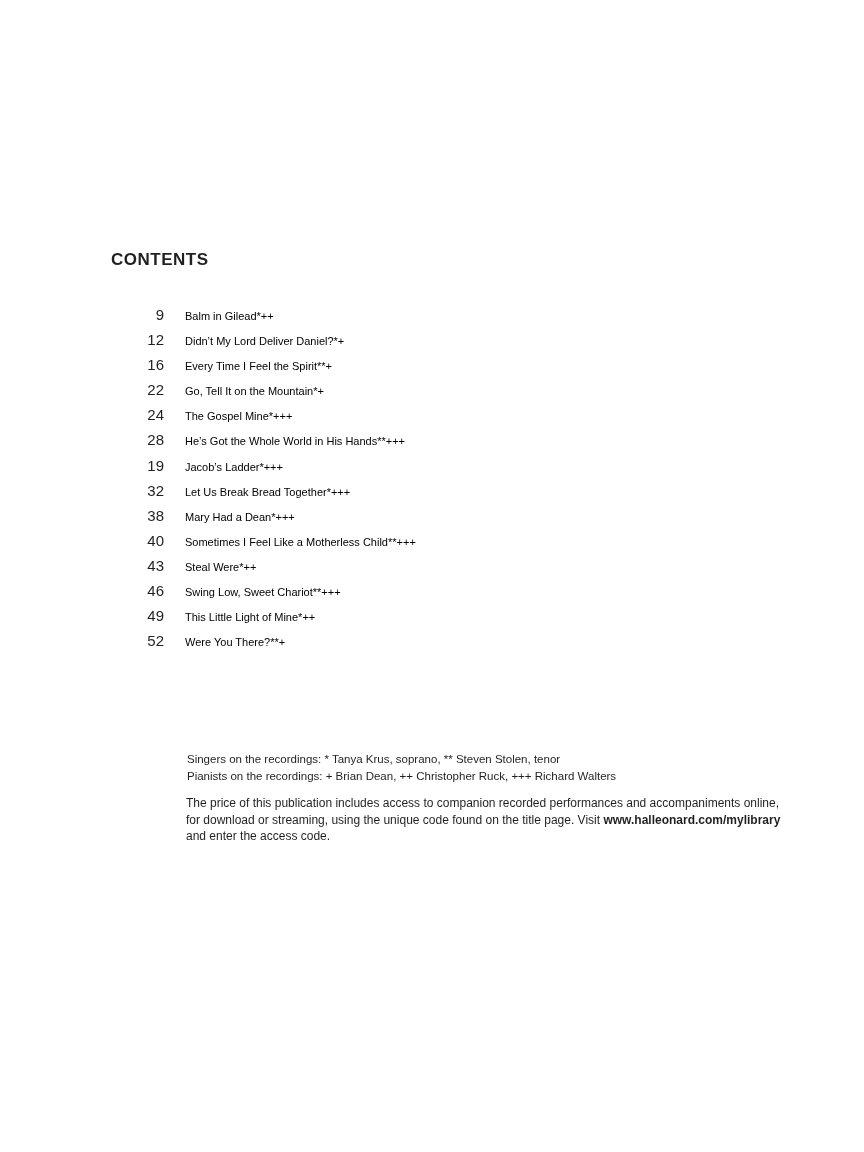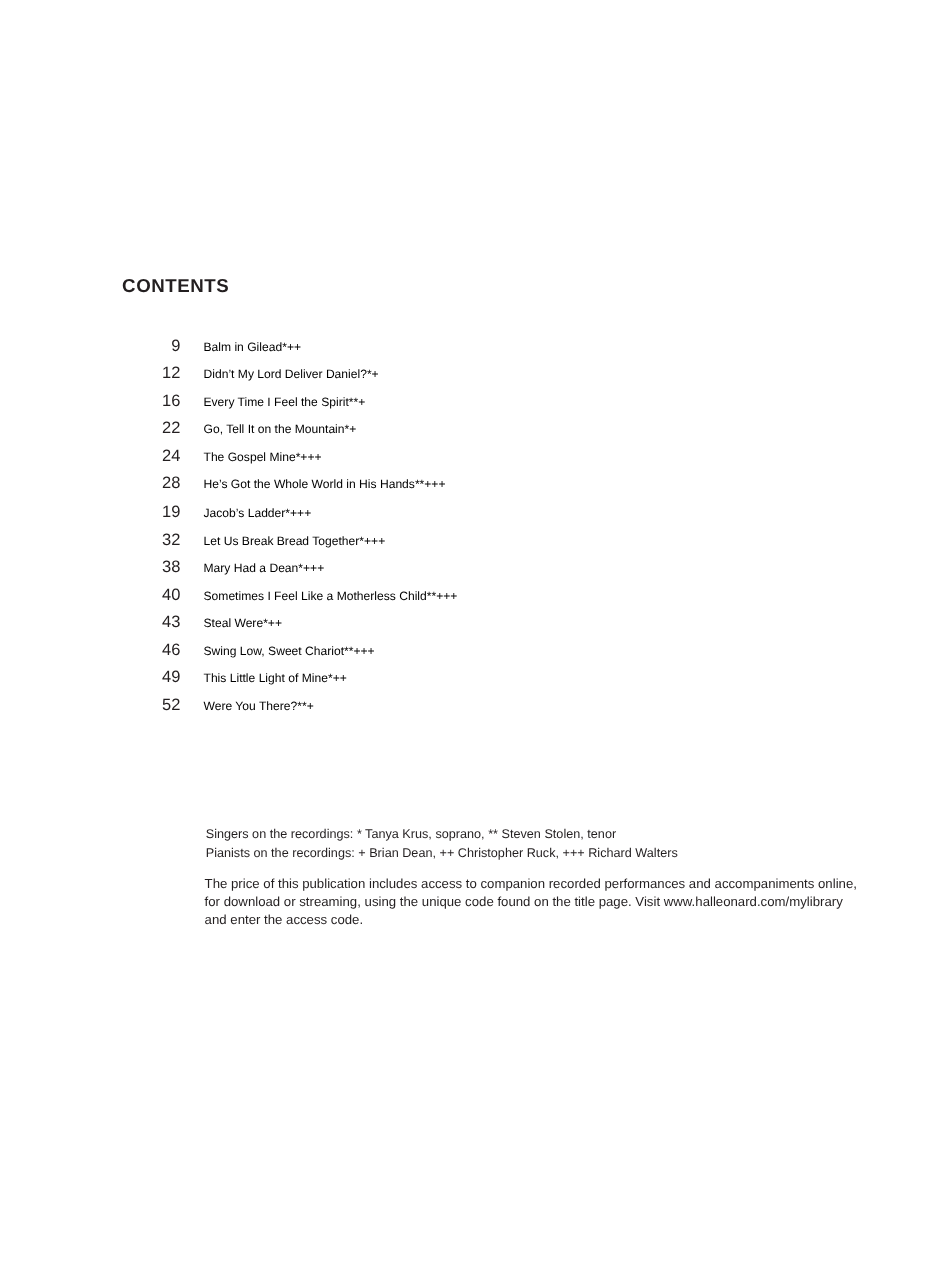"www.halleonard.com/mylibrary" .notice b { font-weight: normal -> bold }
